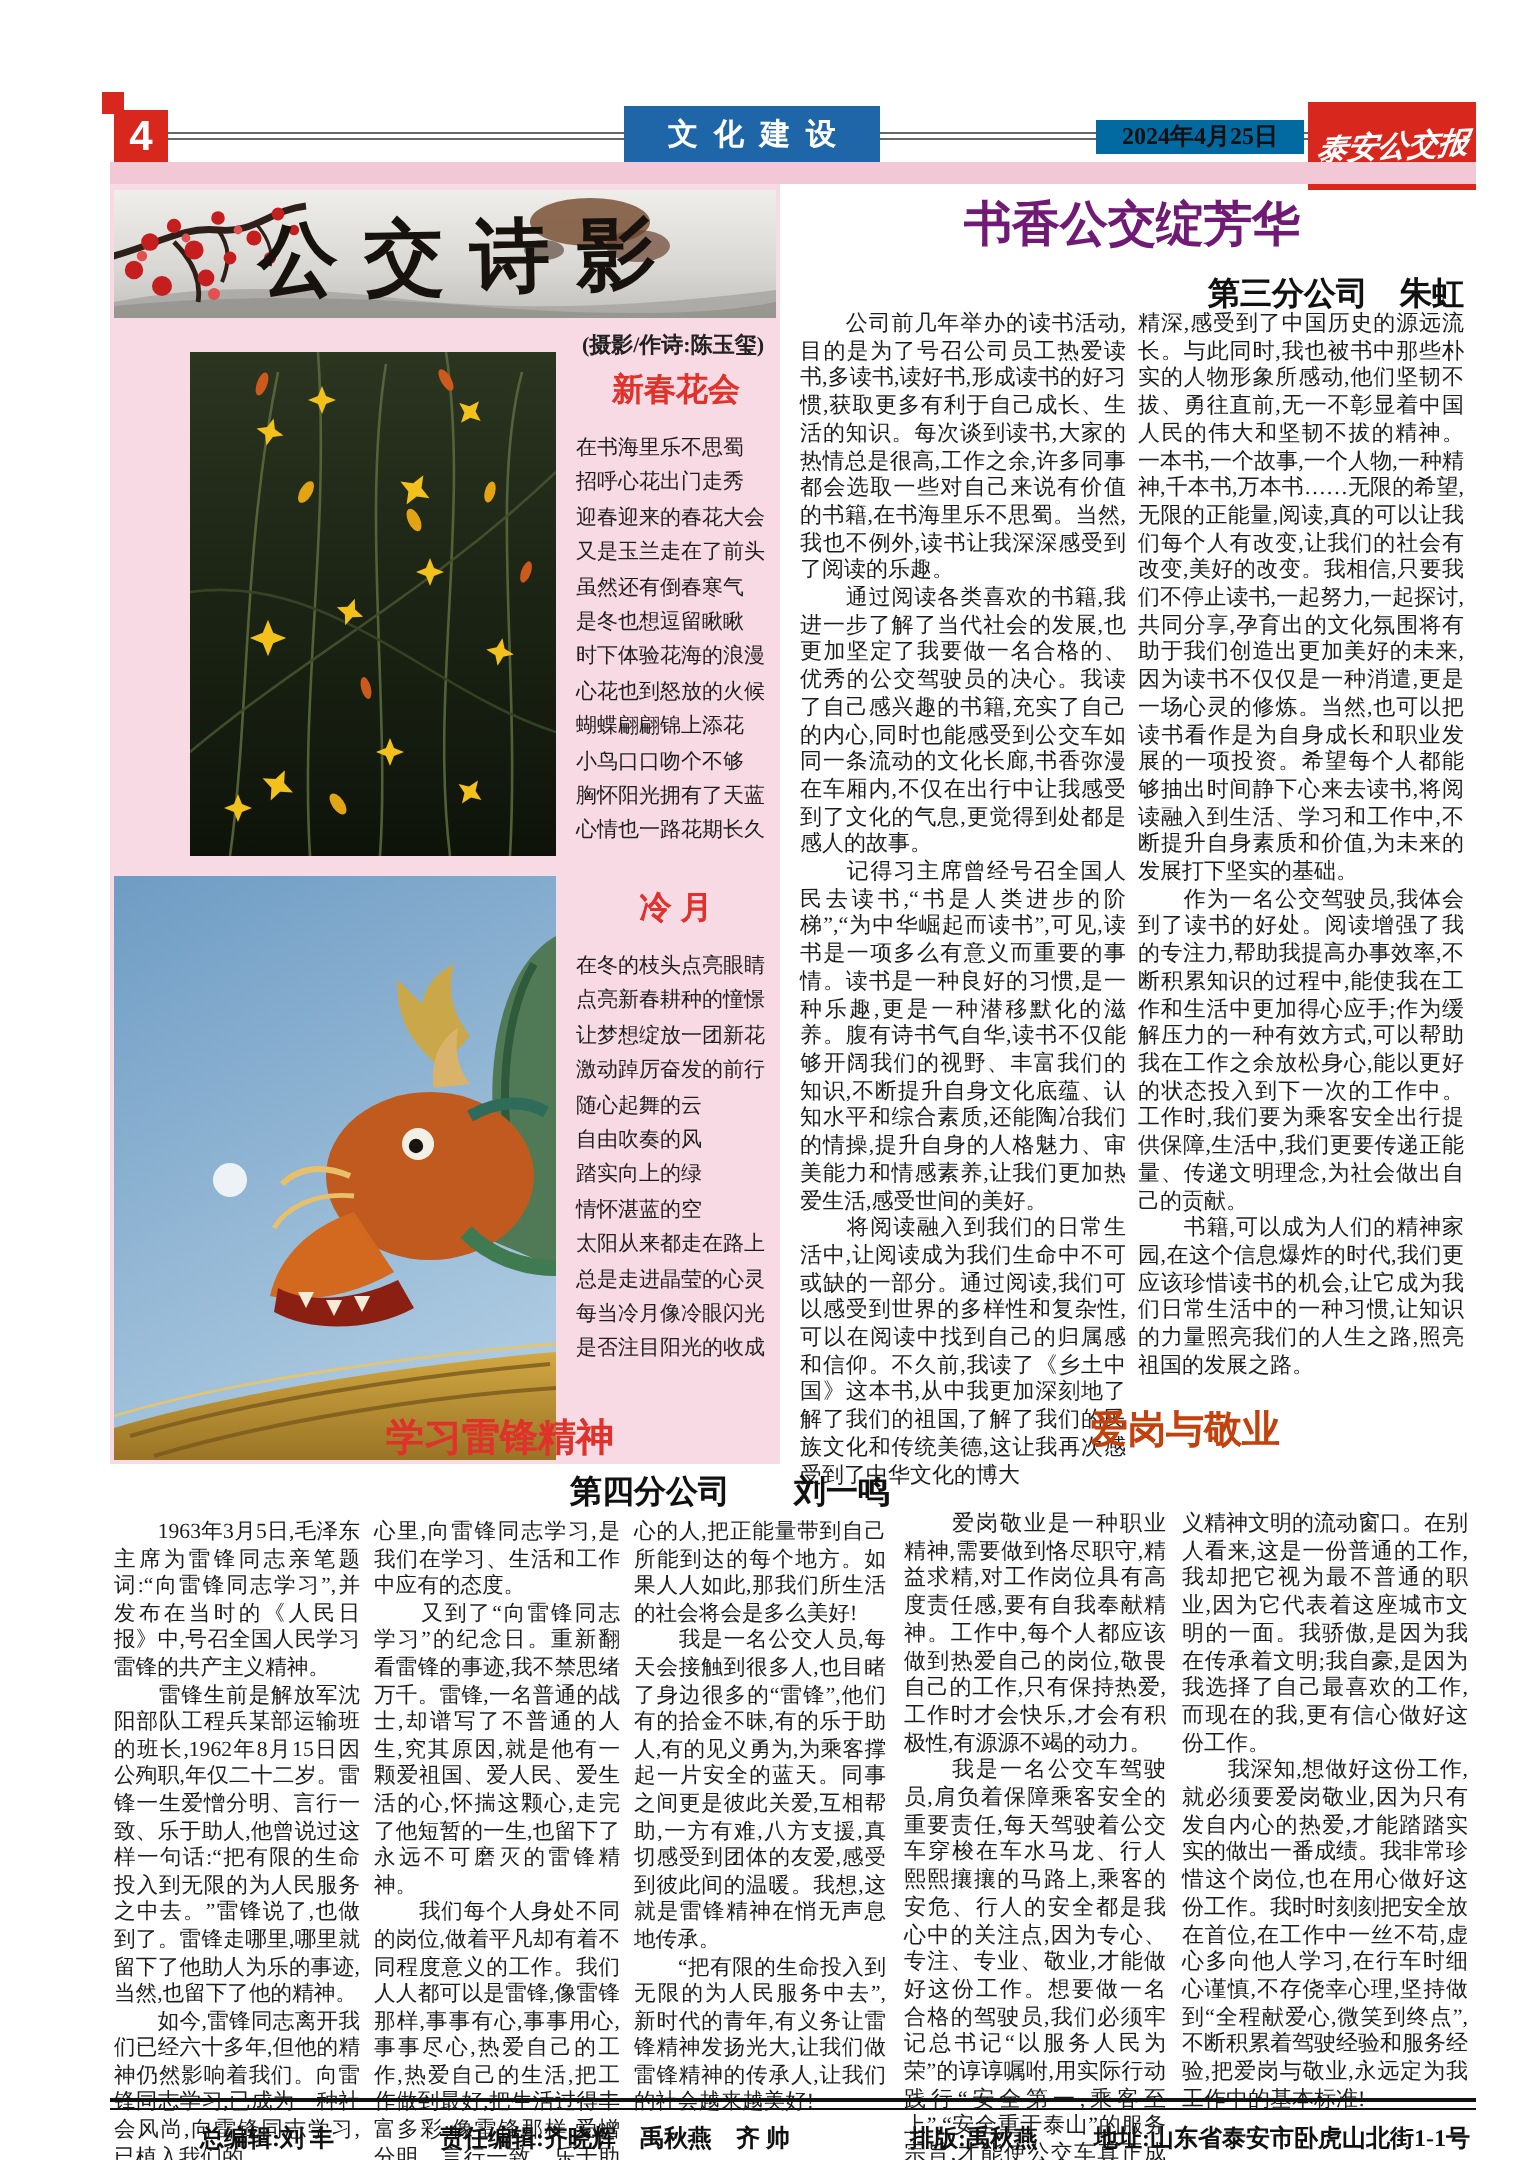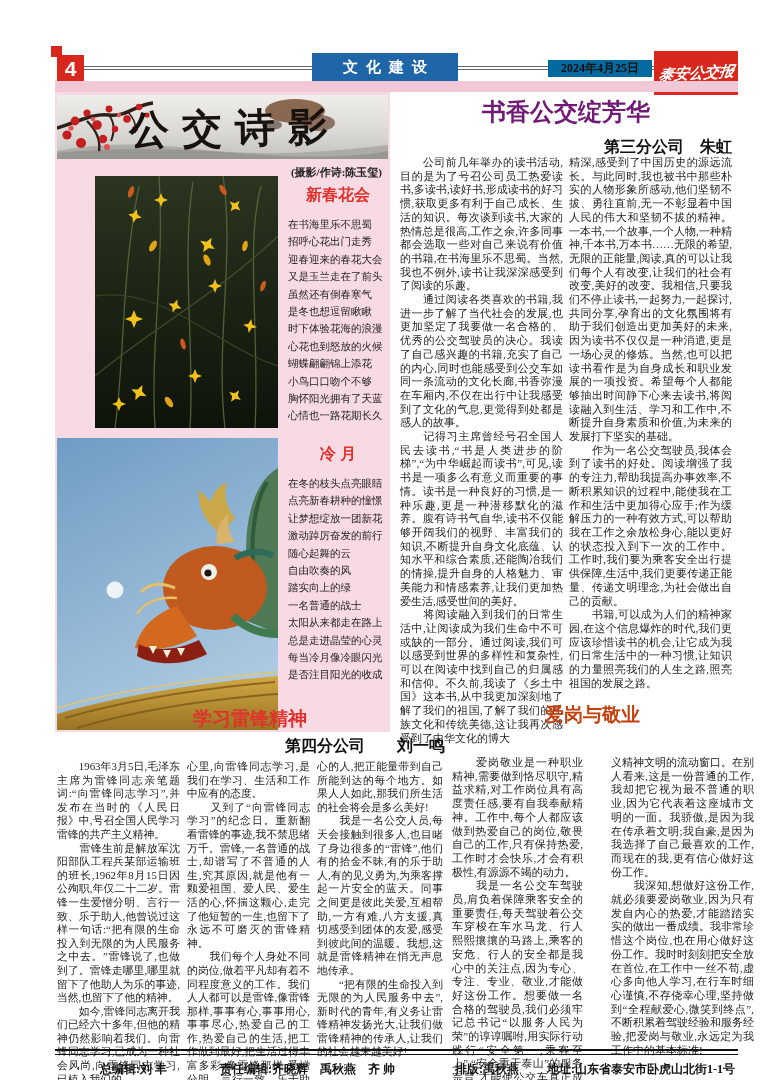"文化建设" .section-box { width: 146px -> 128px }
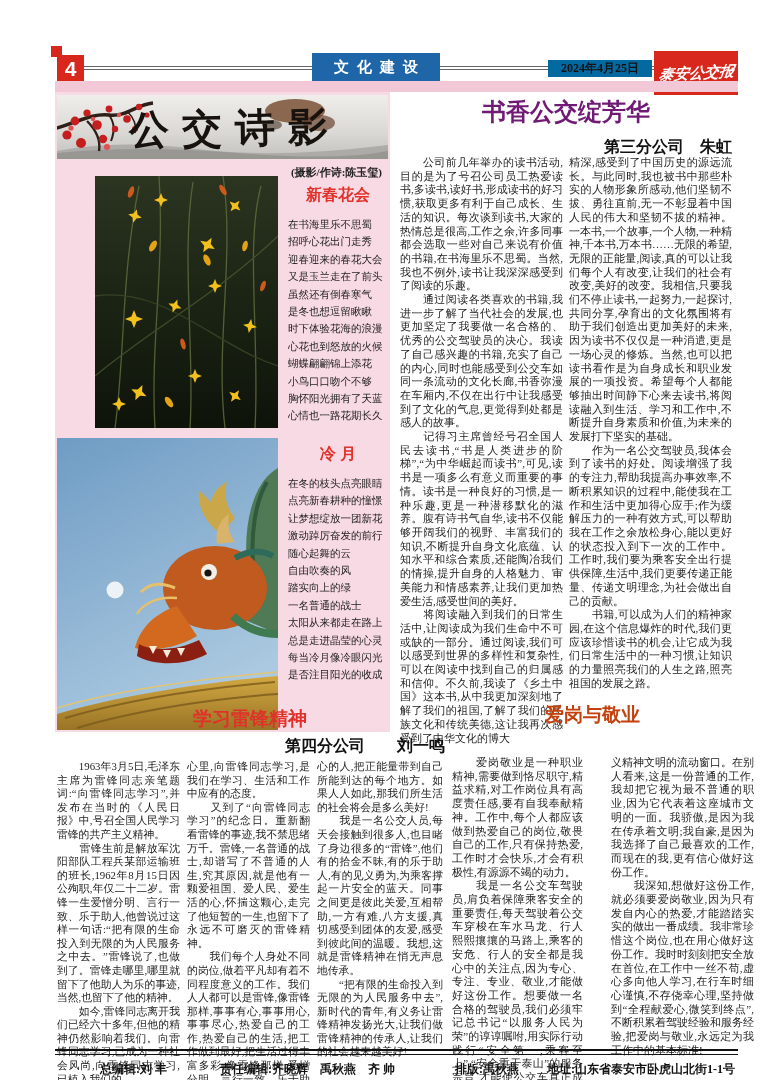"一名普通的战士" div.poem-line { text: 一名普通的战士 -> 情怀湛蓝的空 }
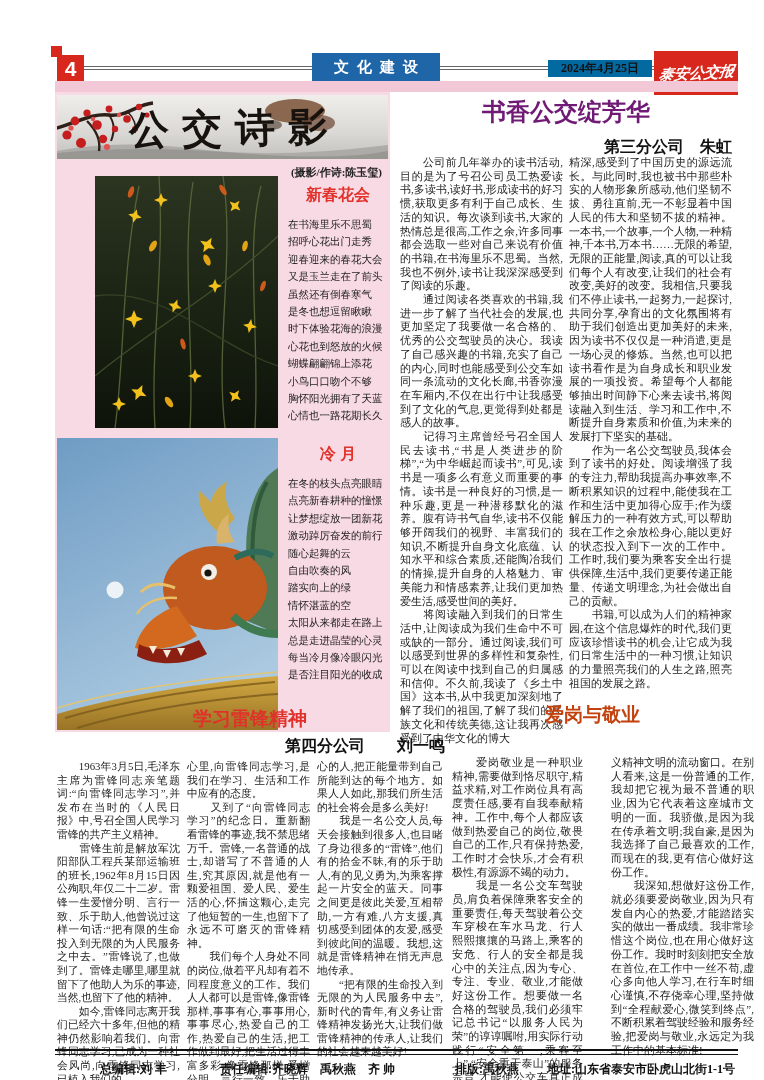"义精神文明的流动窗口。在别人看来,这是一份普通的工作,我却把它视为最不普通的职业" .a-c2 { left: 611px -> 591px }
